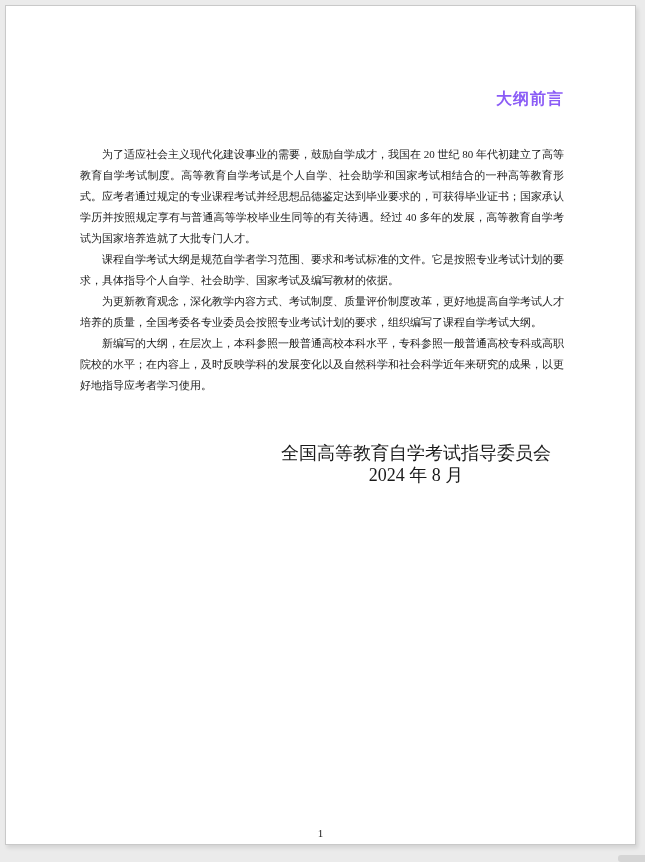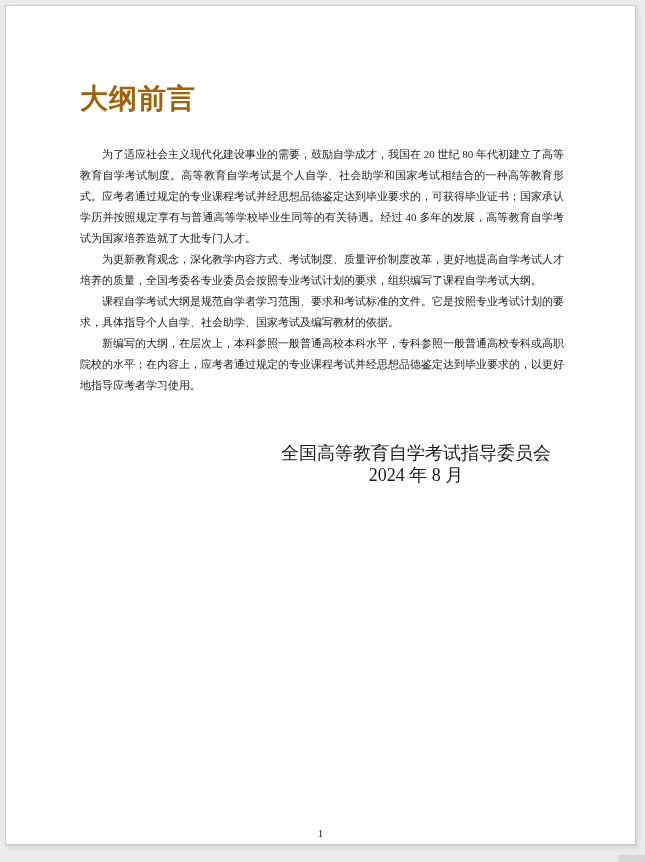"大纲前言" .doc-title { color: #a16207 -> #8b5cf6; font-size: 28px -> 16px; text-align: left -> right }
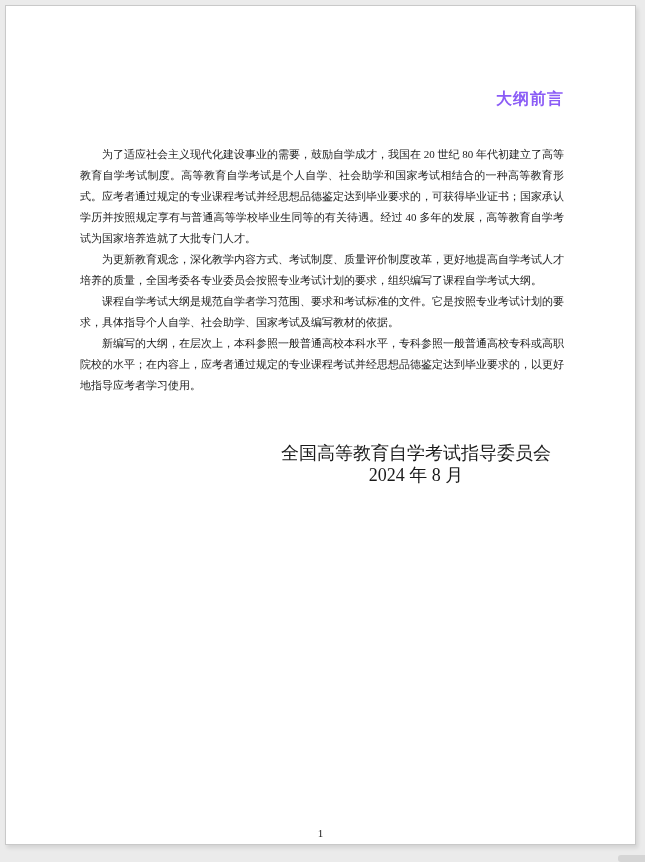"为更新教育观念，深化教学内容方式、考试制度、质量评价制度改革，更好地提高自学考试" p.para { order: before "课程自学考试大纲是规范自学者学习范围、要求和考试标准的文件。它是按照专业考试计划" -> after "课程自学考试大纲是规范自学者学习范围、要求和考试标准的文件。它是按照专业考试计划" }
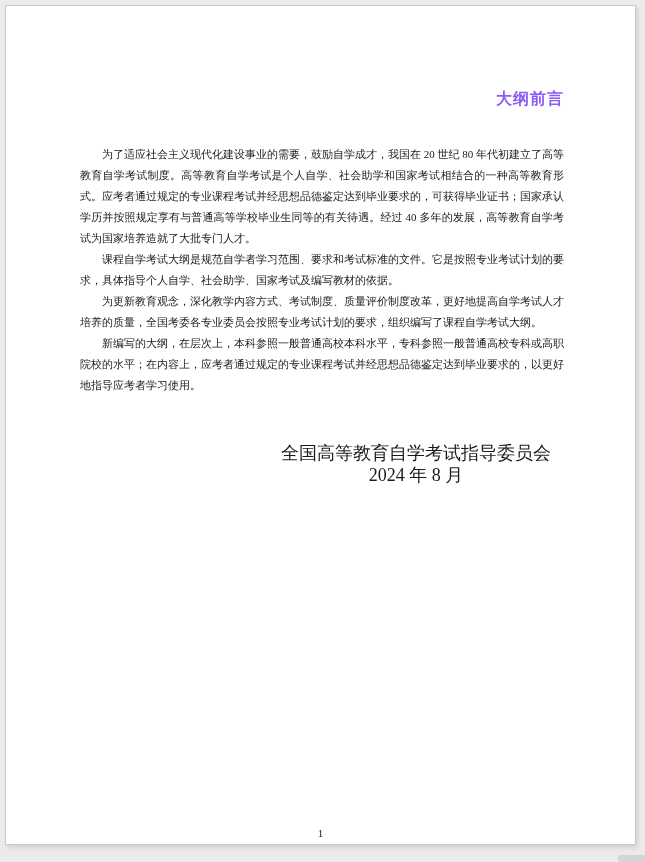"新编写的大纲，在层次上，本科参照一般普通高校本科水平，专科参照一般普通高校专科或" p.para { text: 应考者通过规定的专业课程考试并经思想品德鉴定达到毕业要求的 -> 及时反映学科的发展变化以及自然科学和社会科学近年来研究的成果 }
